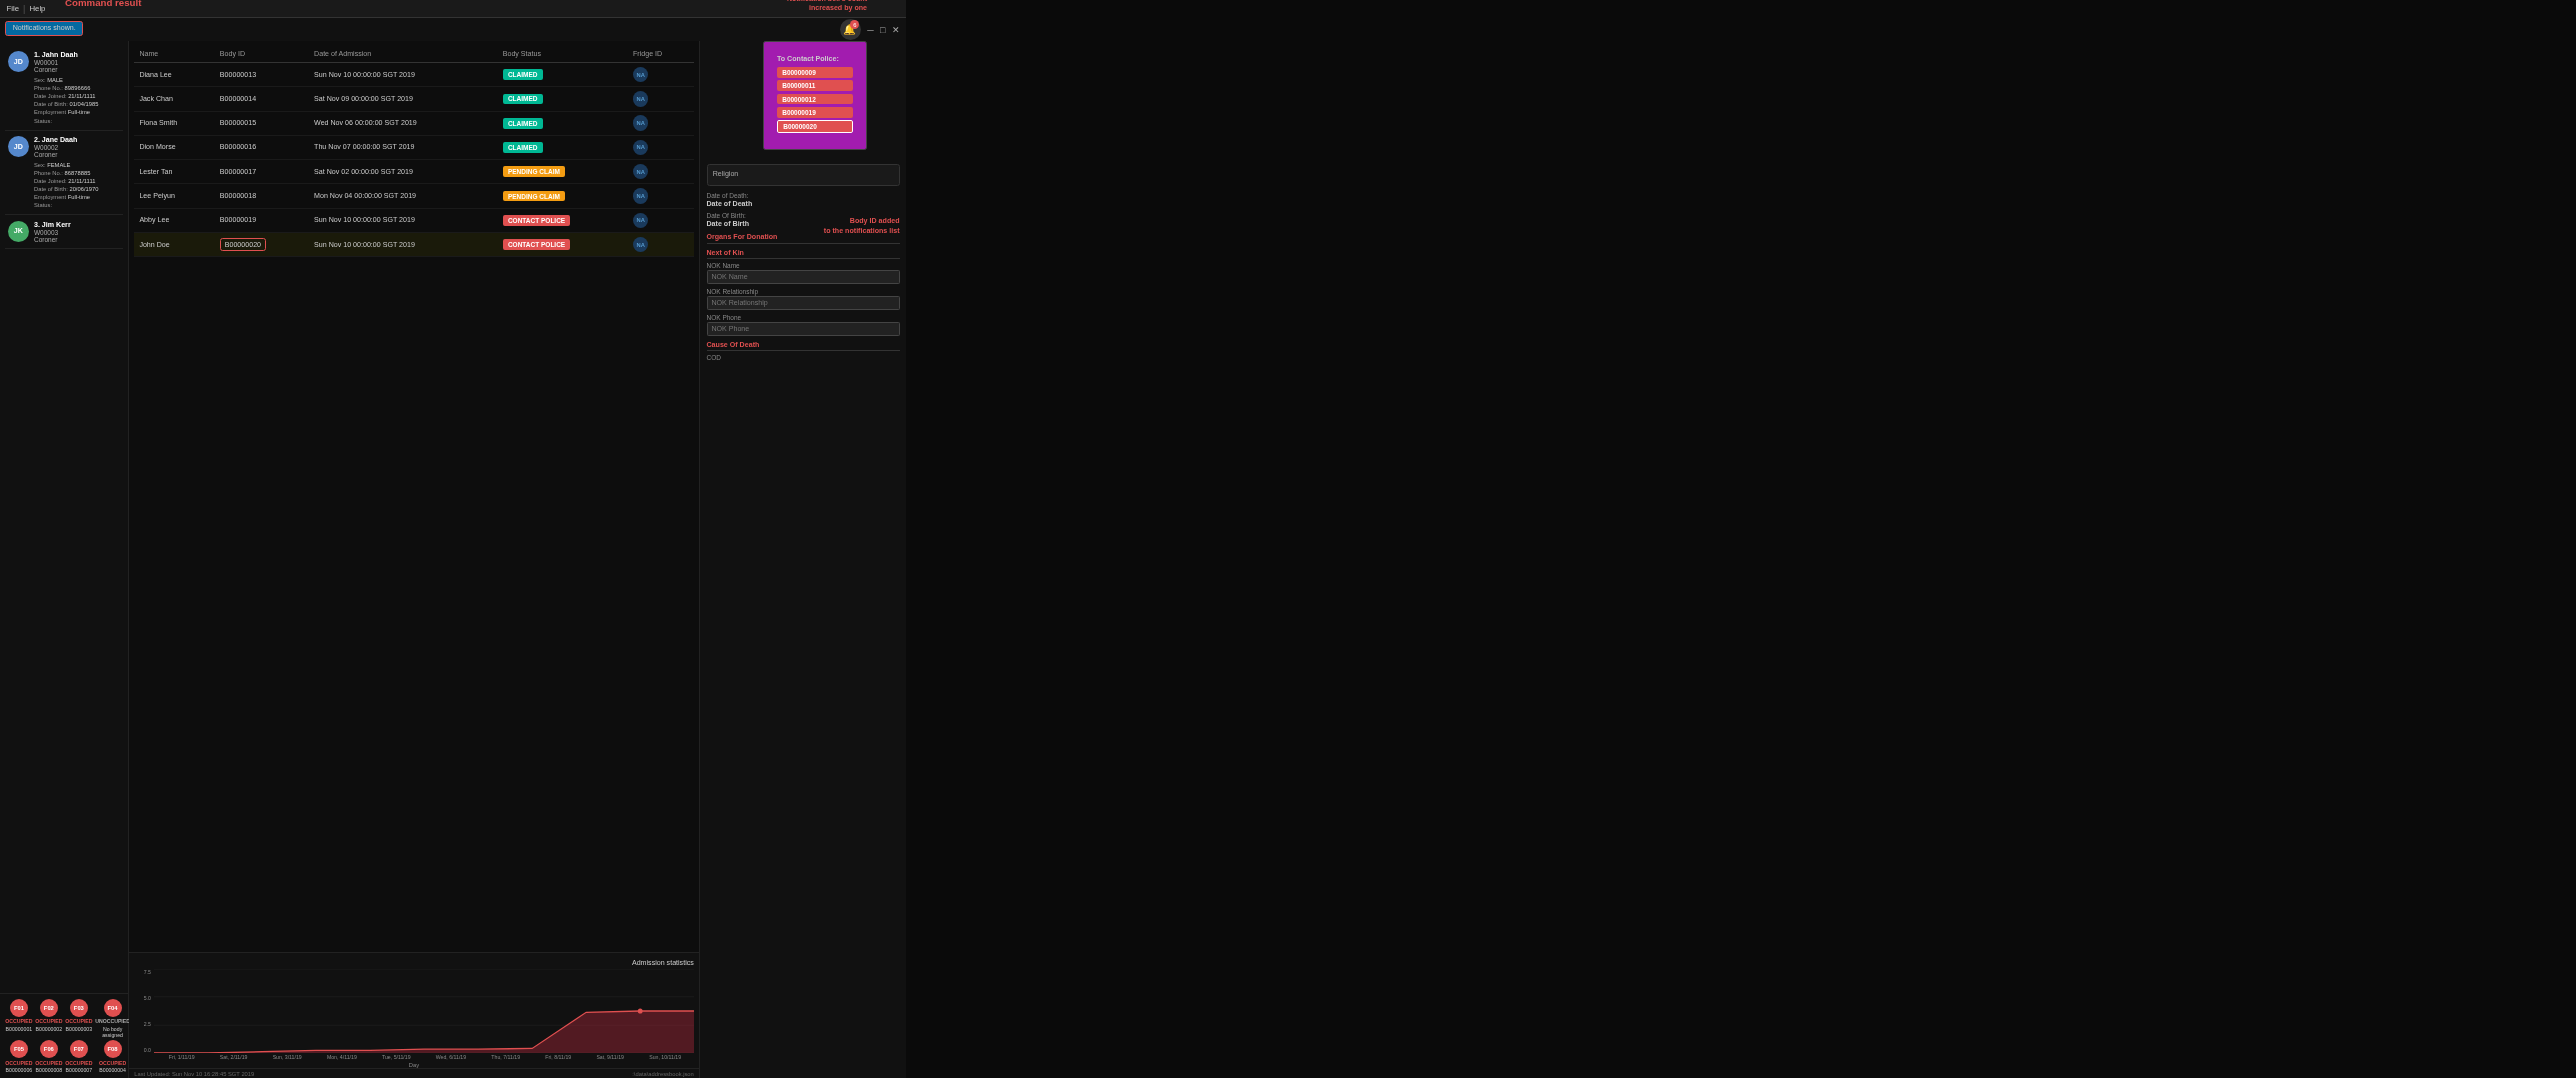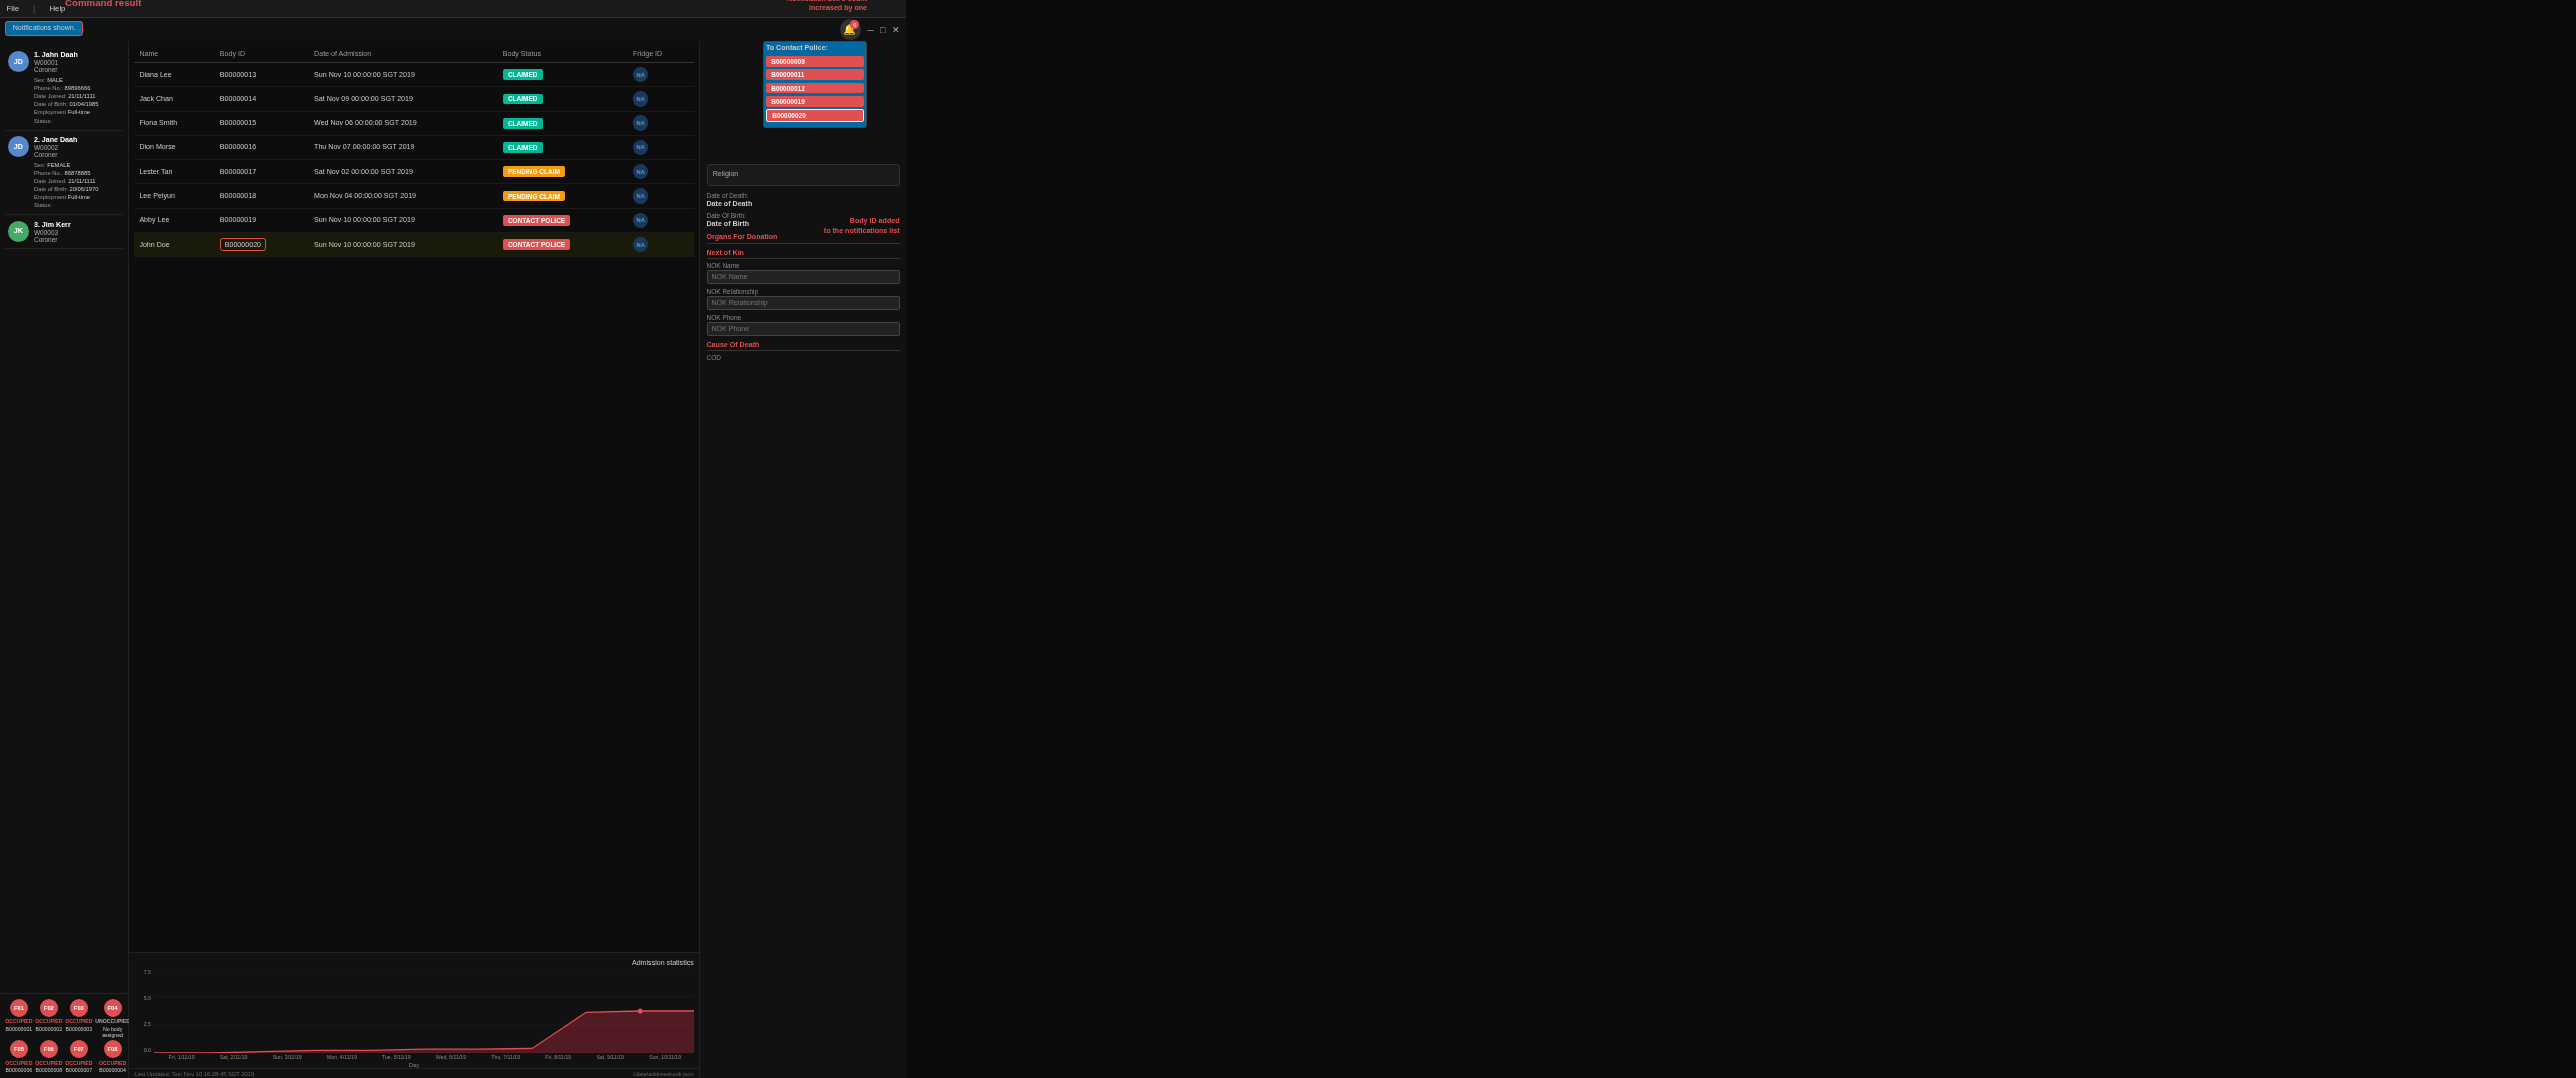"File" .menu-bar { gap: 14px -> 4px }
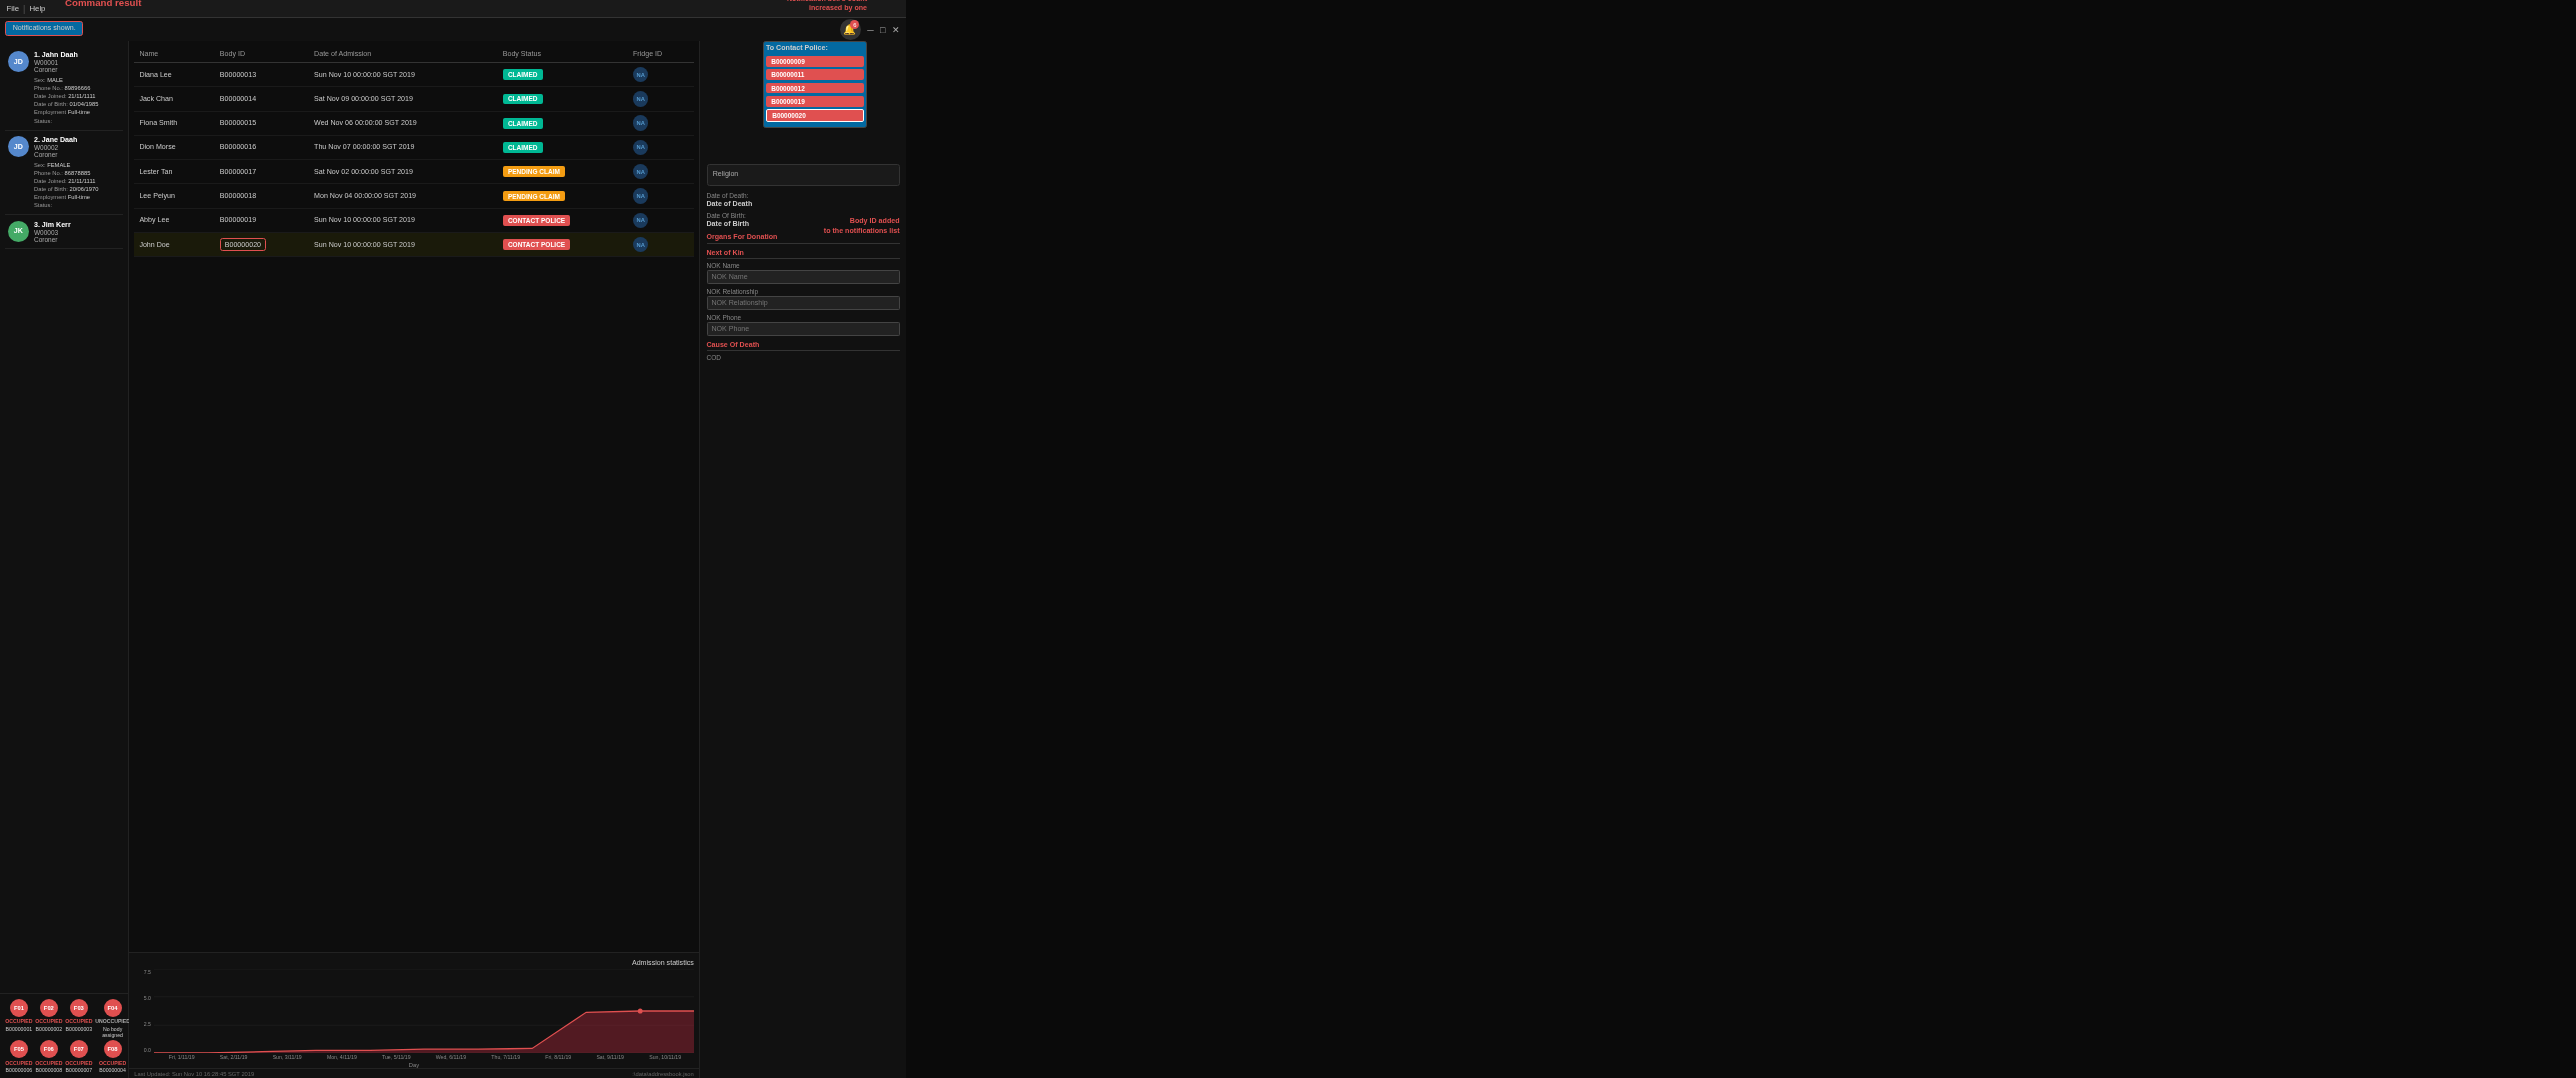"To Contact Police:" .notification-dropdown { background: #0369a1 -> #a21caf; padding: 2px -> 13px }
